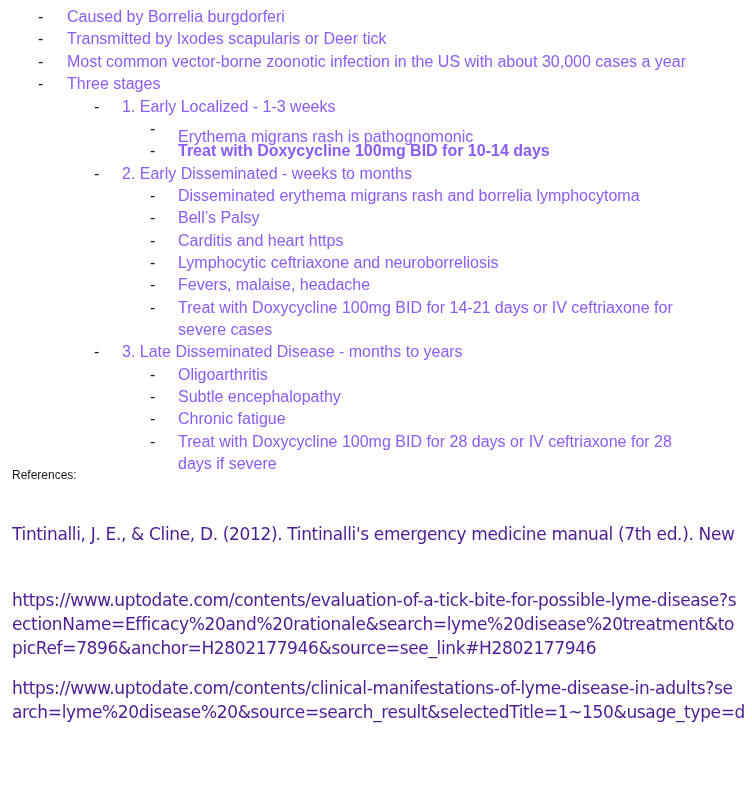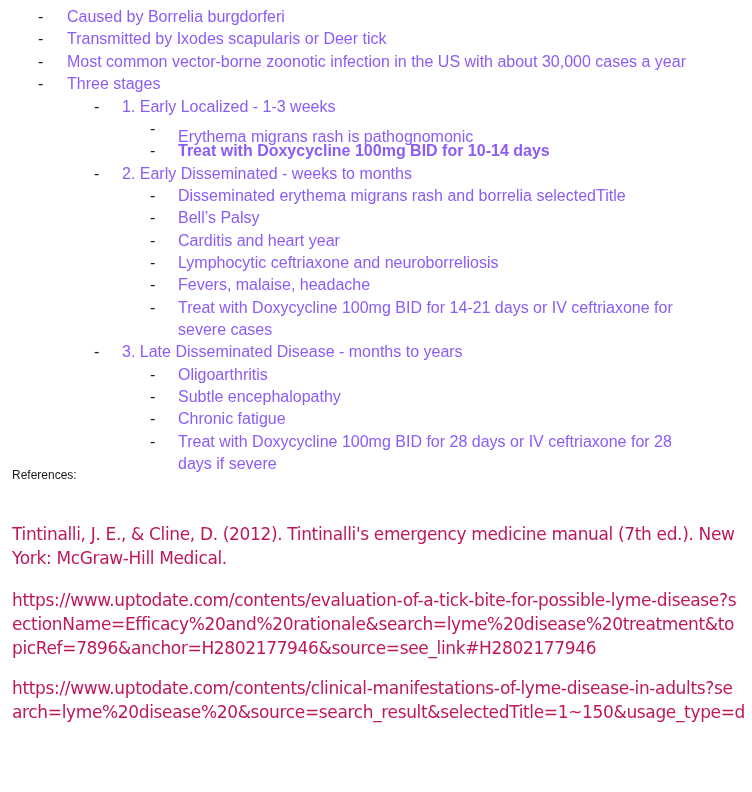"Disseminated erythema migrans rash and" span.list-line { text: selectedTitle -> lymphocytoma }
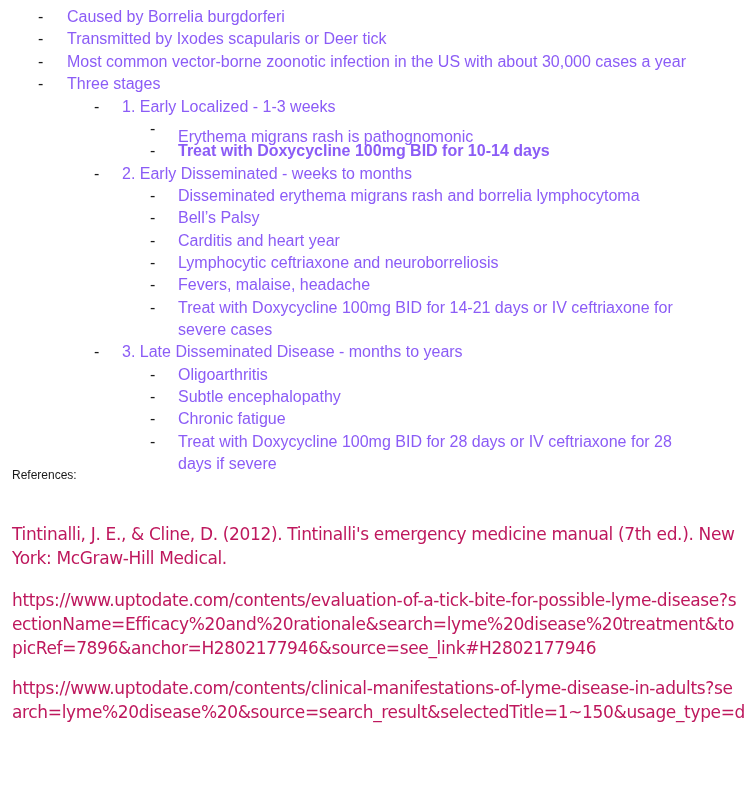"Carditis and heart year" span.list-line { text: year -> https }
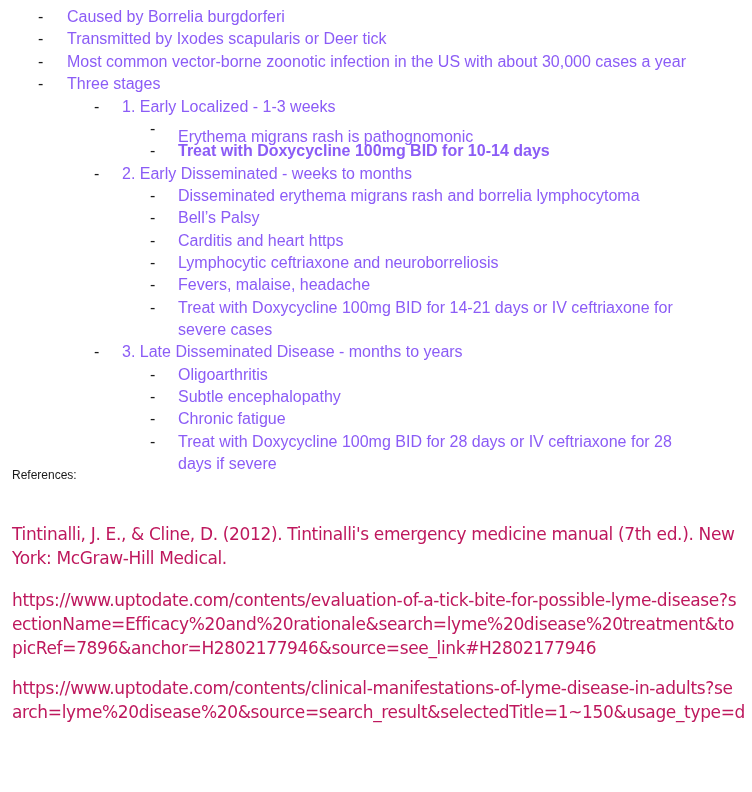"Tintinalli, J. E., & Cline," .ref { color: #be185d -> #4c1d95 }
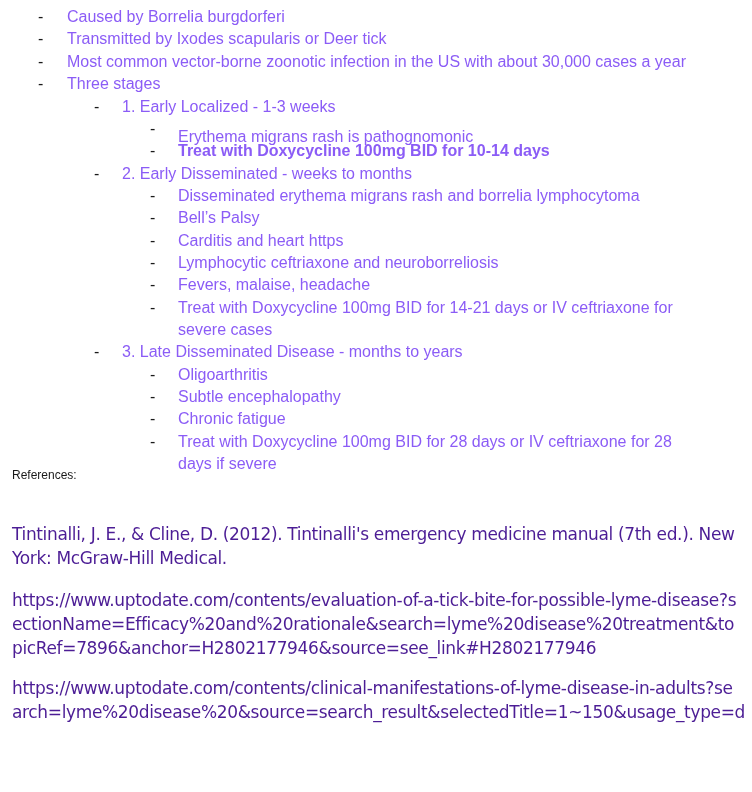"York: McGraw-Hill Medical." span.ref-line { html: <span>York: McGraw-Hill Medical.</span> -> none }
